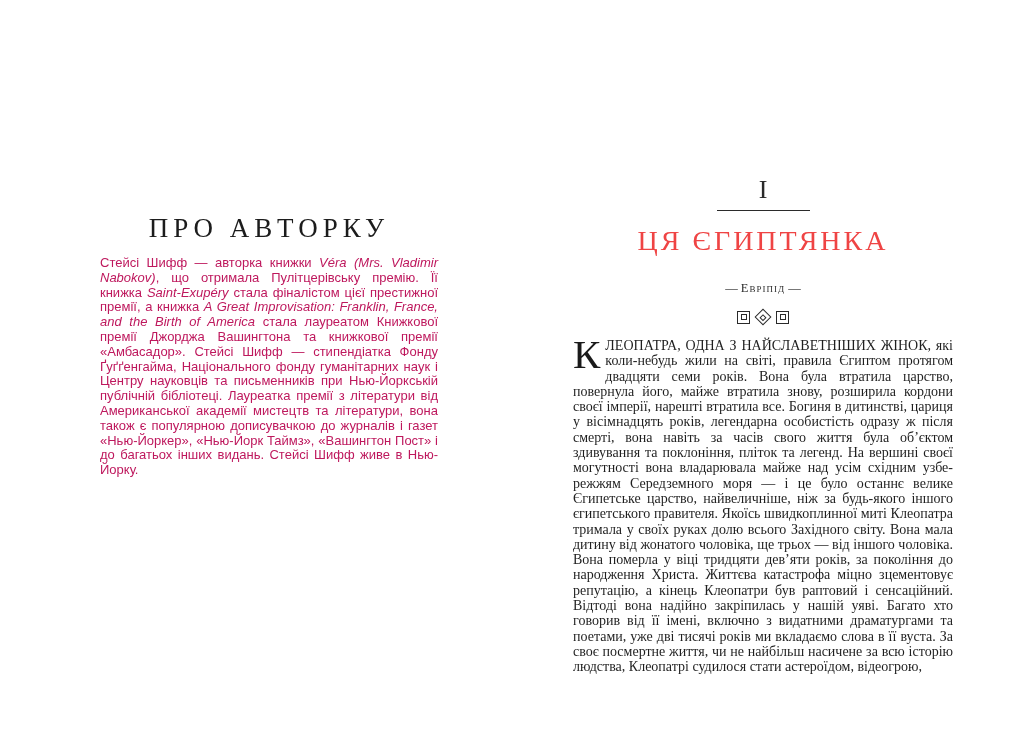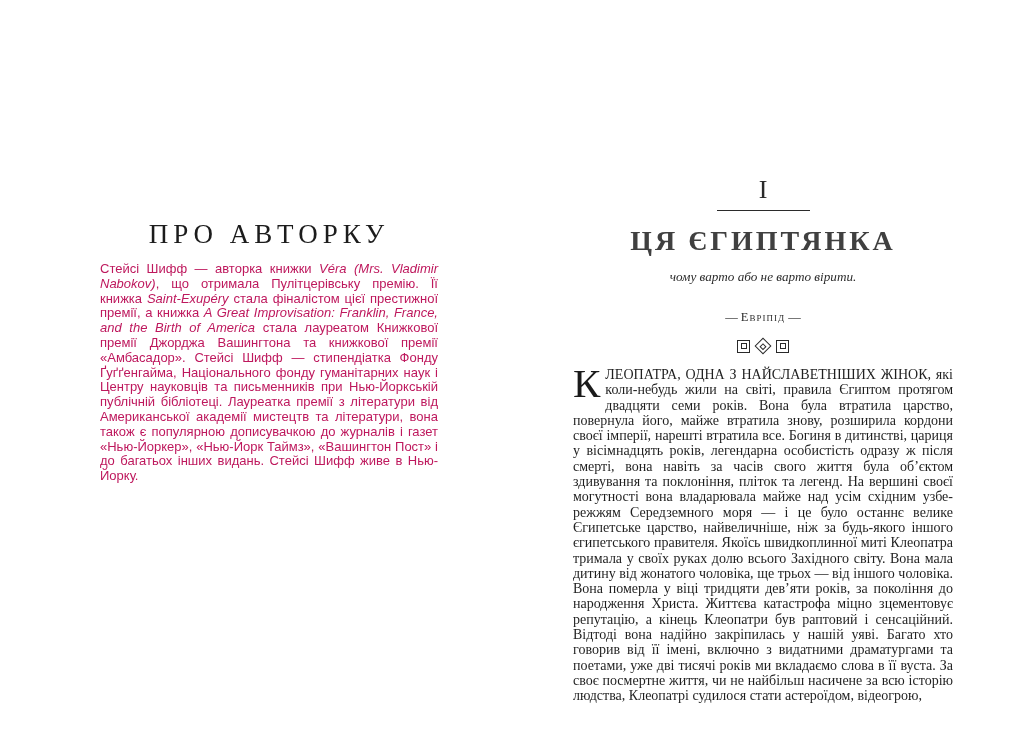"ПРО АВТОРКУ" .left-page { top: 219px -> 213px }
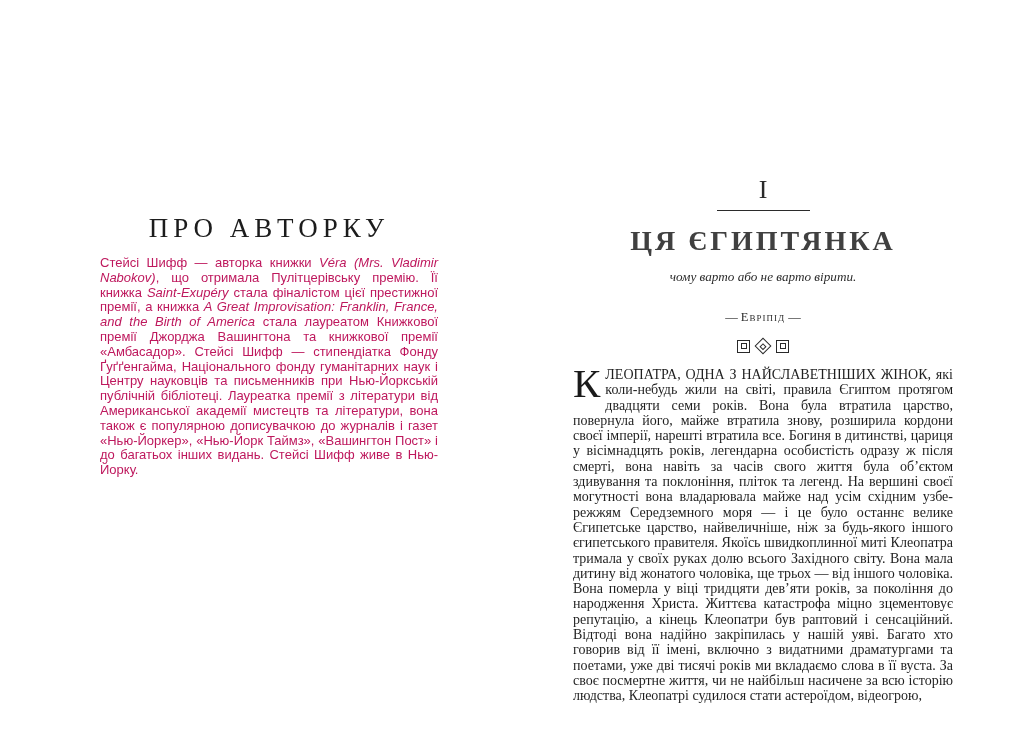"ЦЯ ЄГИПТЯНКА" .right-title { color: #404040 -> #ef4444; font-weight: 700 -> 400 }
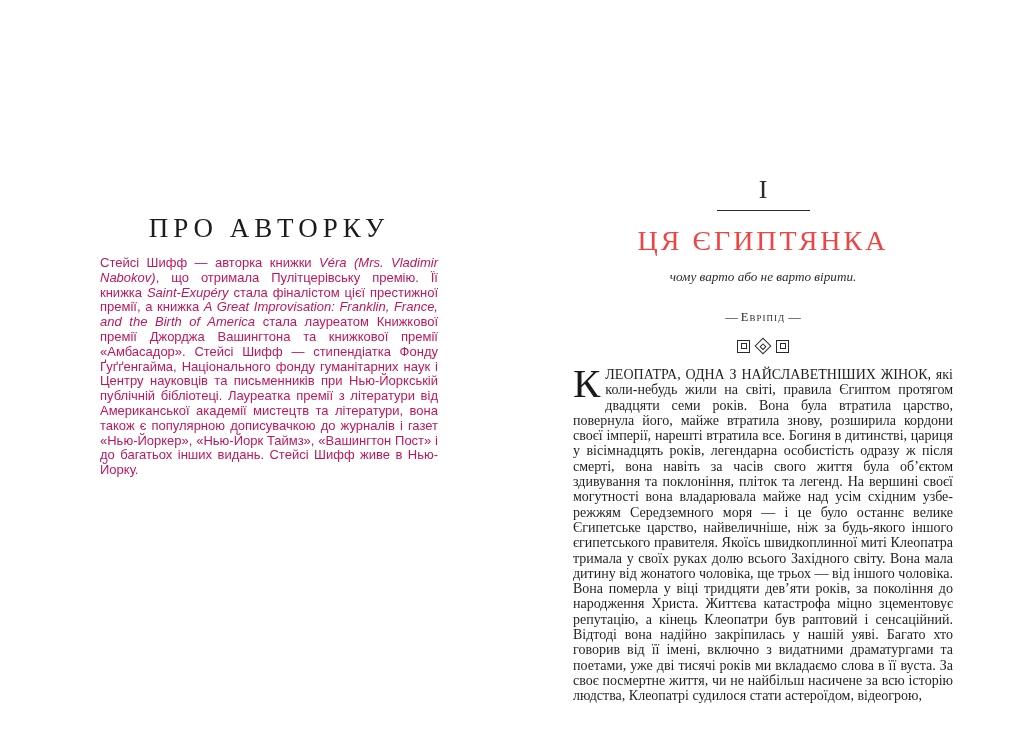"чому варто або не варто" div { html: <div>чому варто або не варто вірити.</div> -> none }
